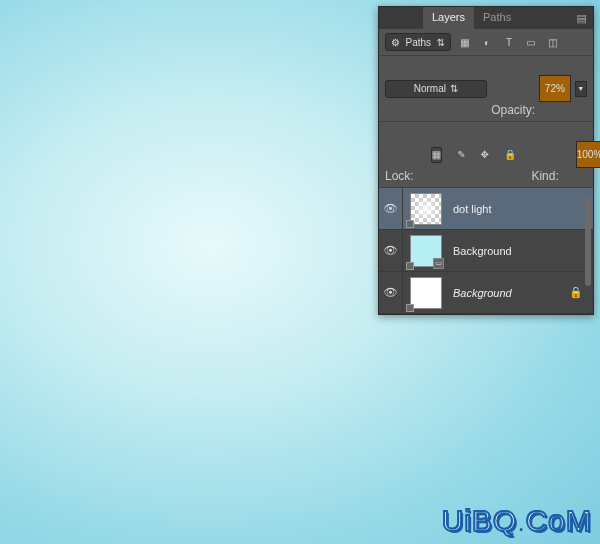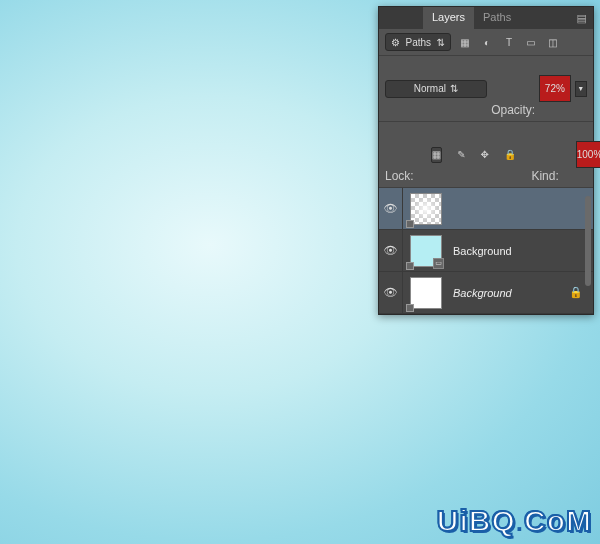"72%" .val-box { background: #b91c1c -> #a16207 }
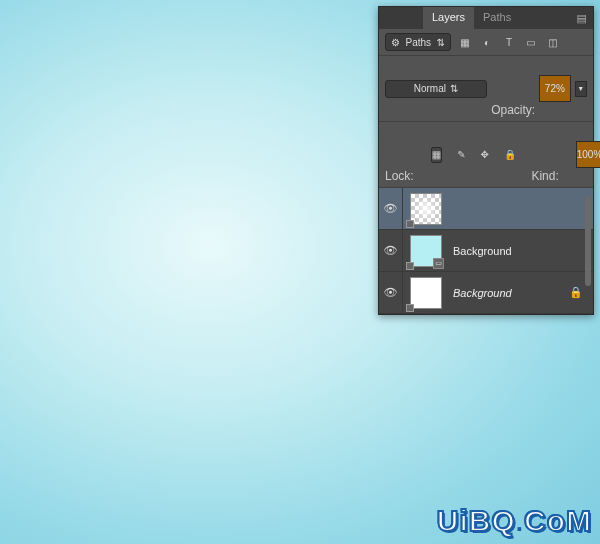"dot light" div.layer-name { html: none -> <div>dot light</div> }
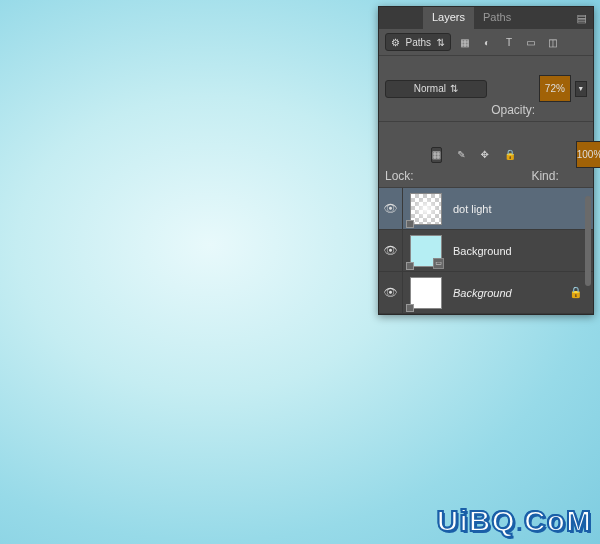"UiBQ.CoM" .watermark { font-weight: 700 -> 400 }
